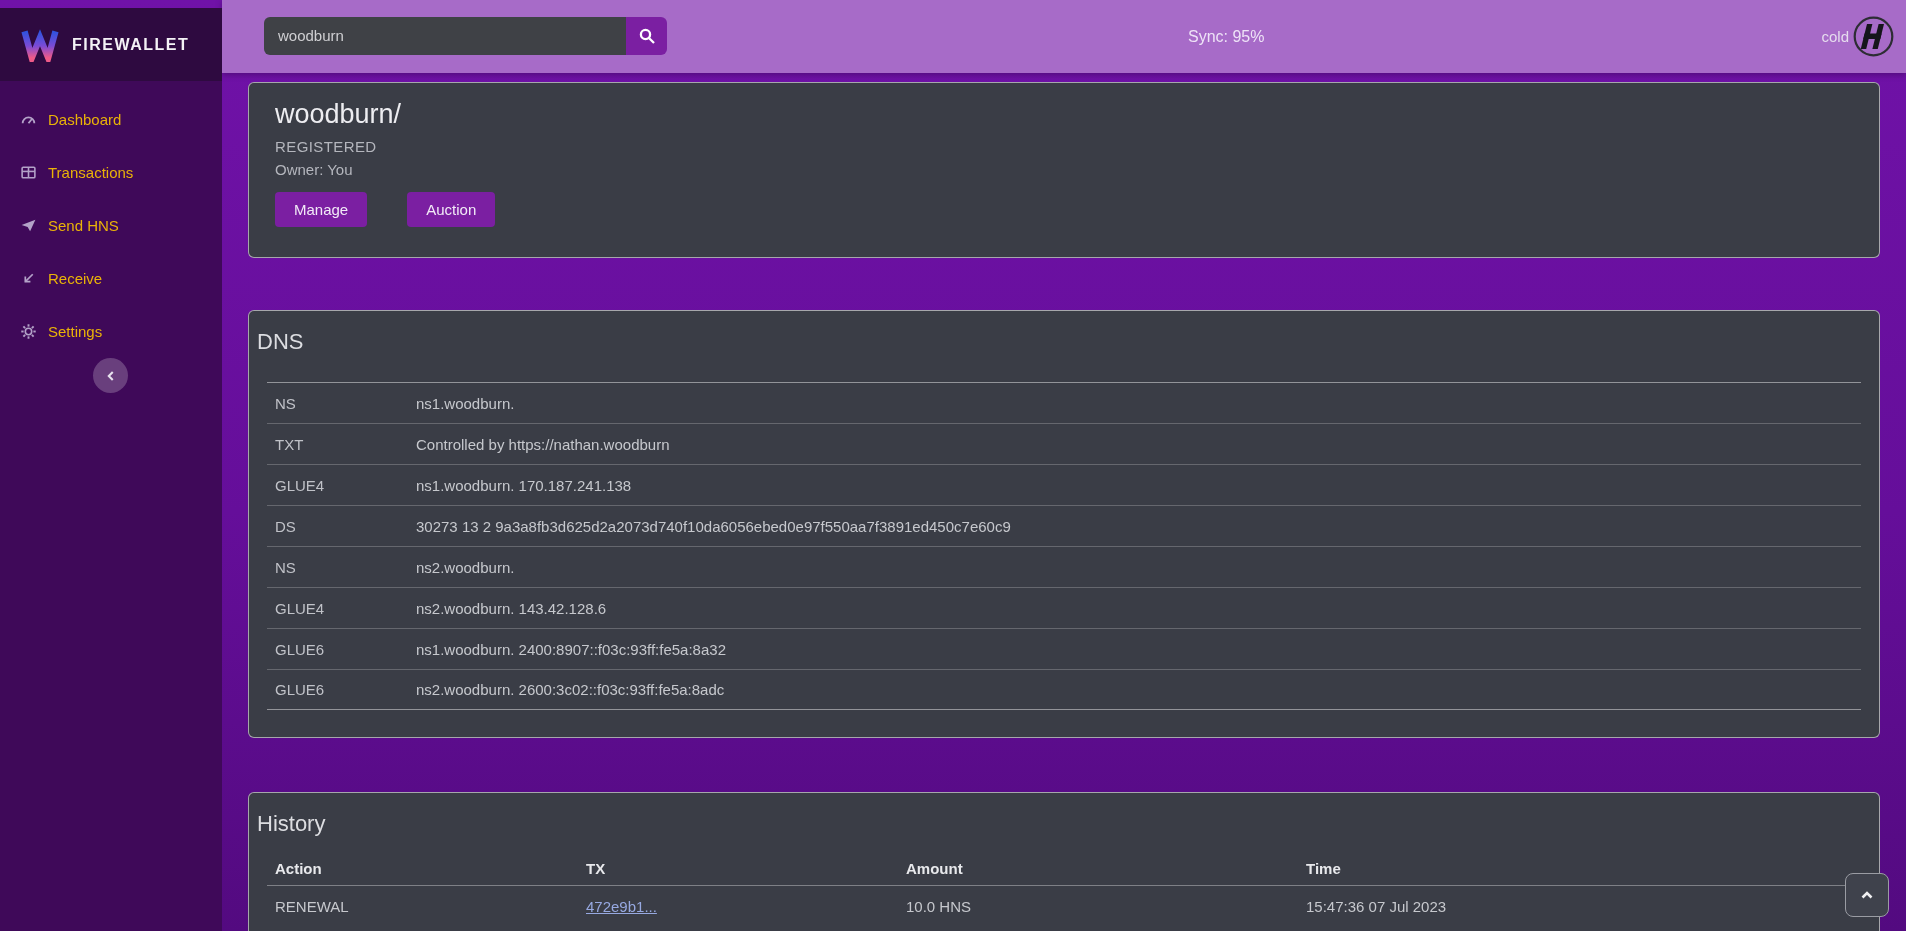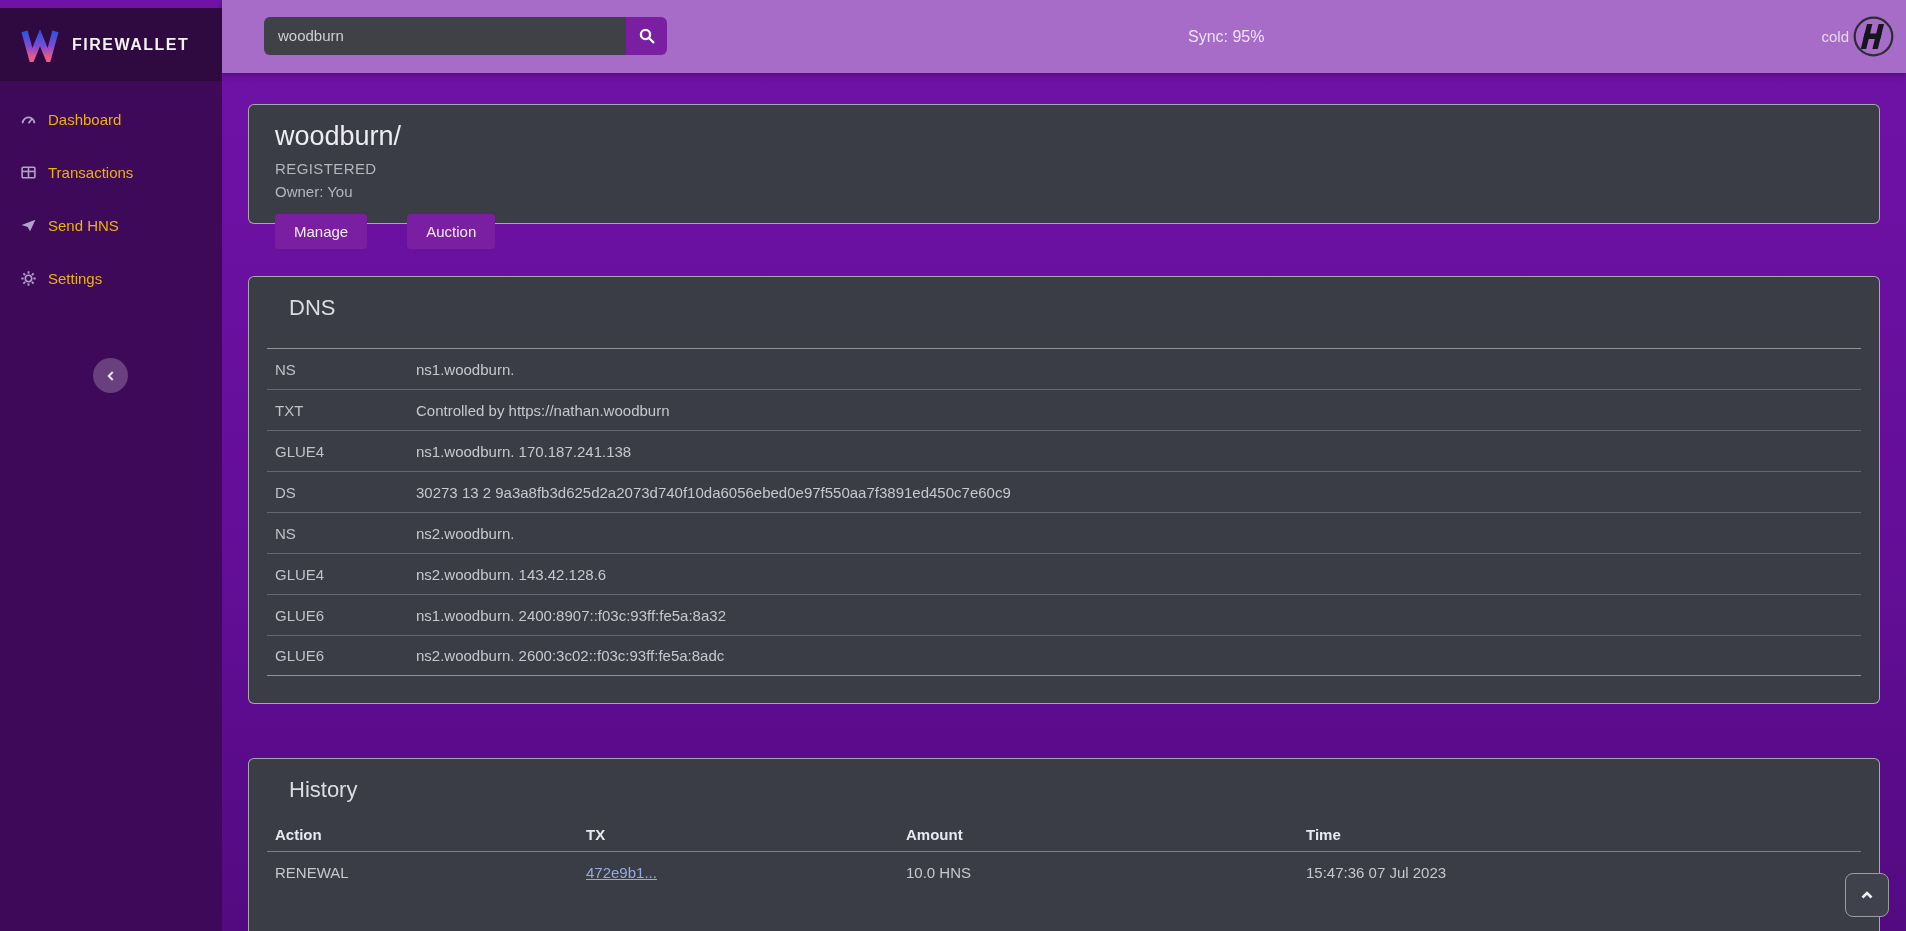"woodburn/" .card-domain { height: 120px -> 176px; margin-top: 31px -> 9px }
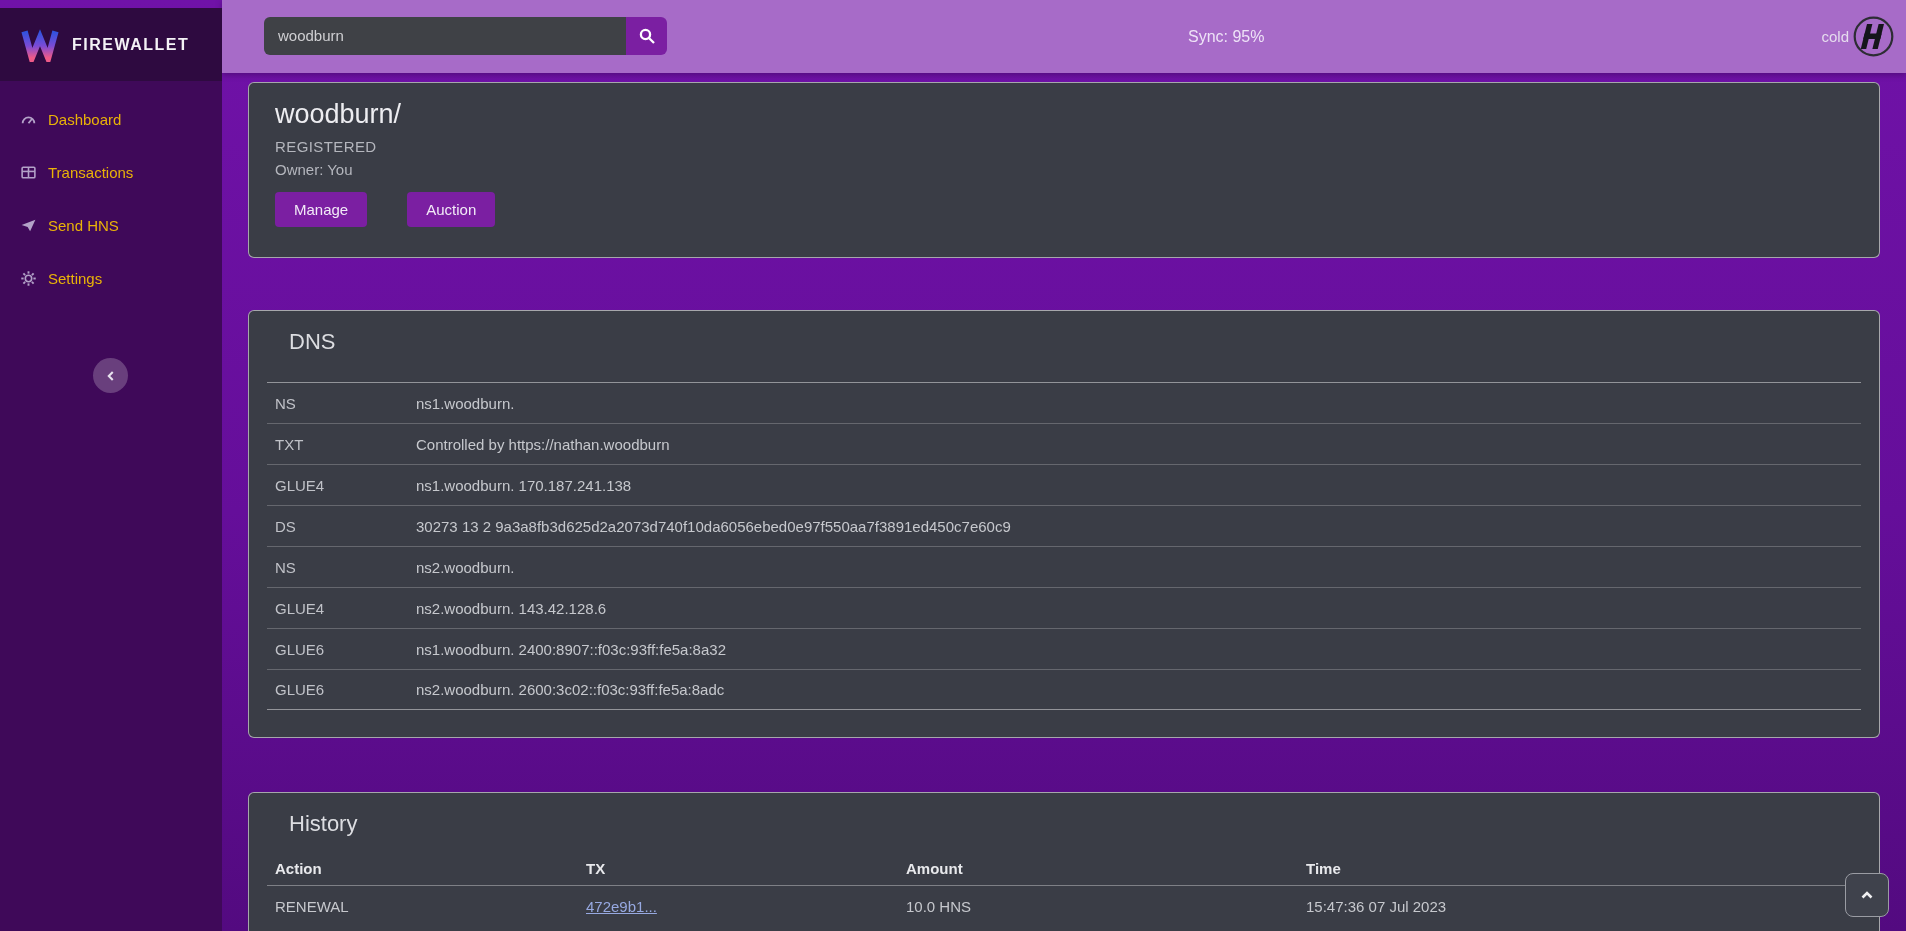"Receive" div.nav-item { html: none -> <div> <span> <svg> <line></line> <polyline></polyline> </svg> </span> <span>Receive</span> </div> }
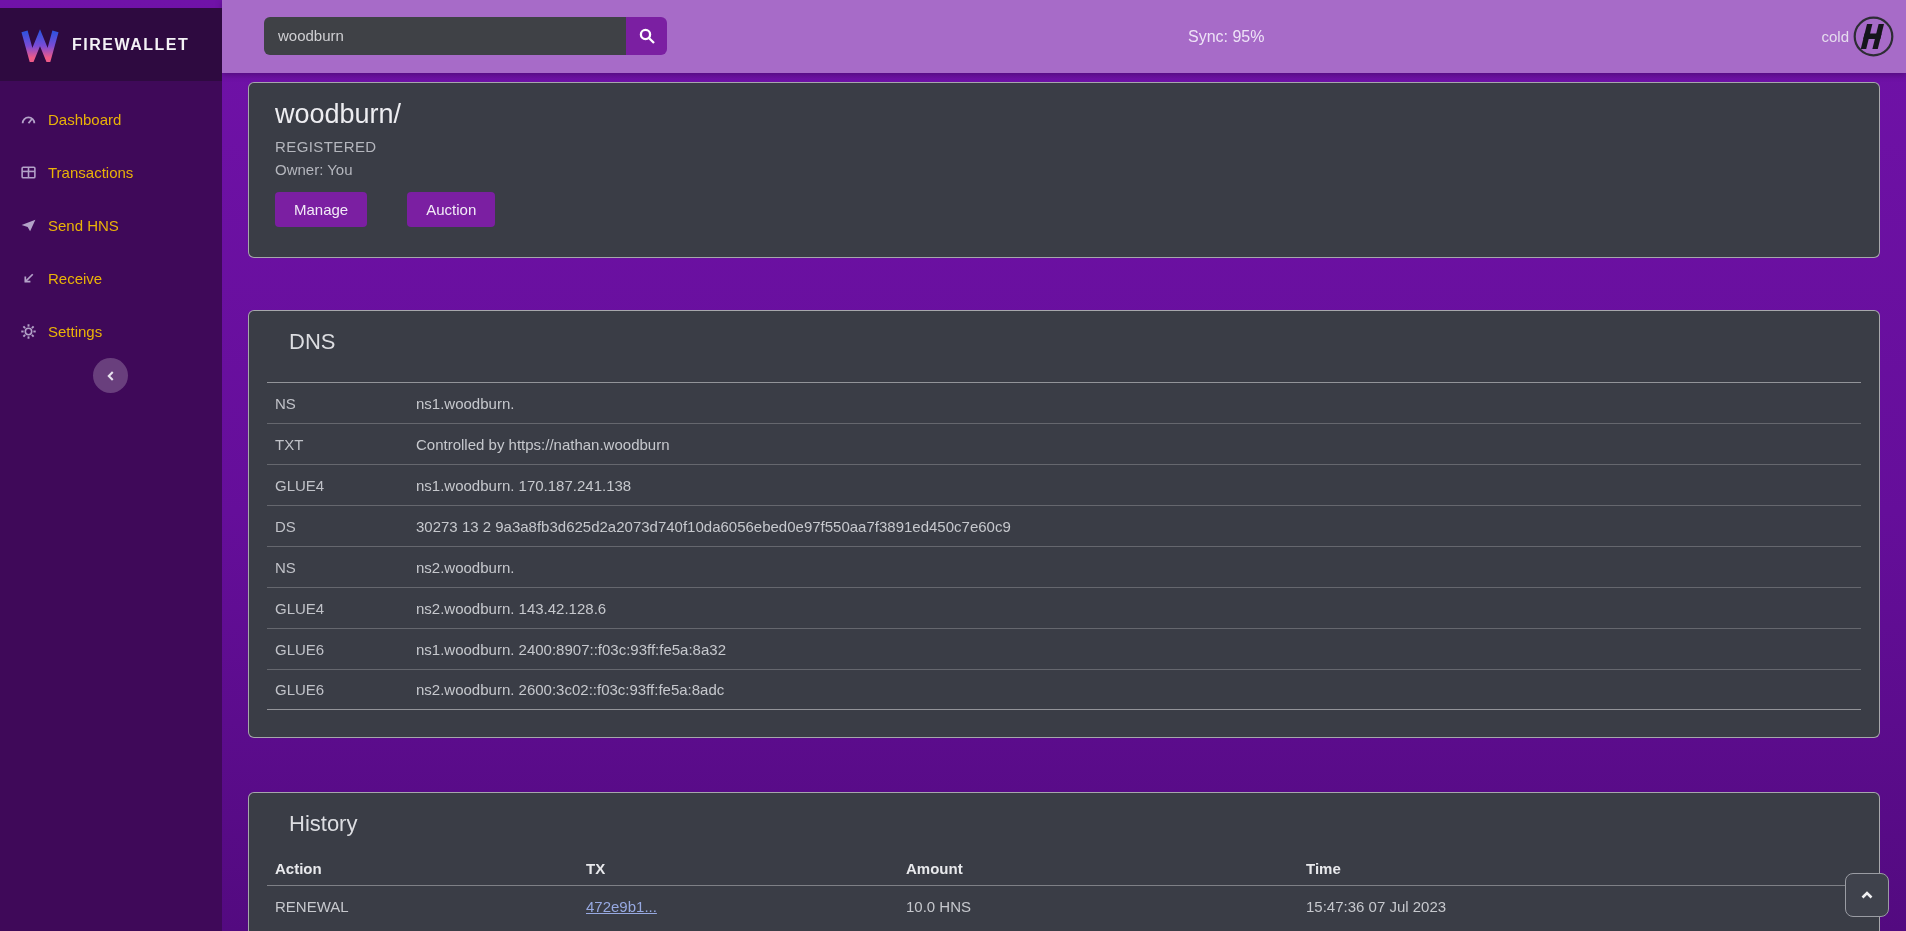"DNS" .card-title { padding: 0 40px -> 0 8px }
